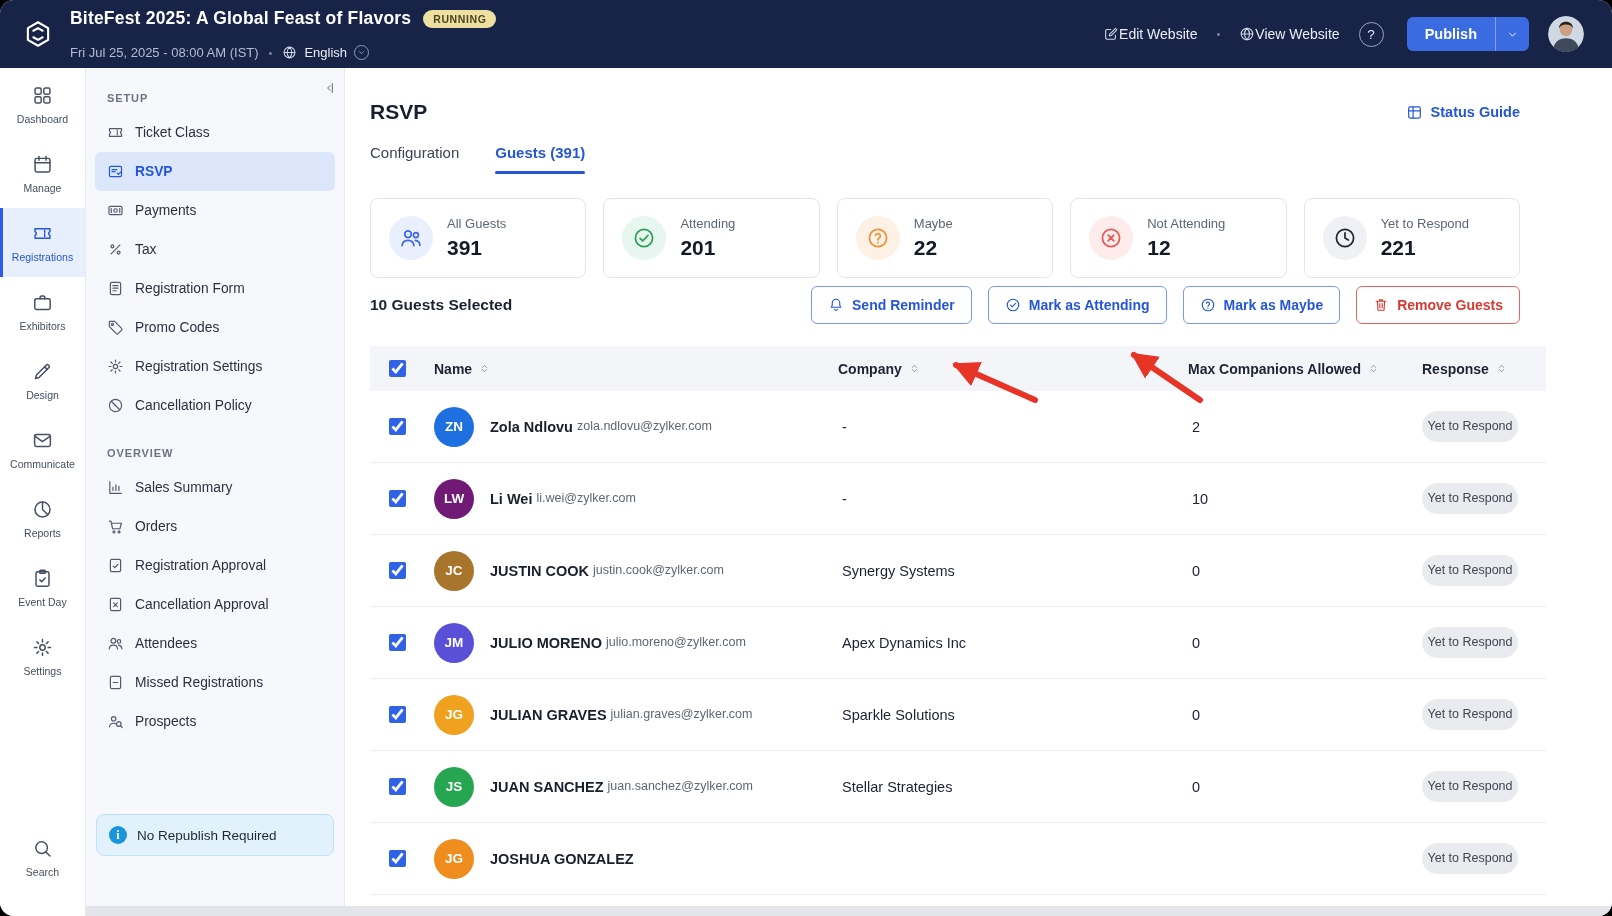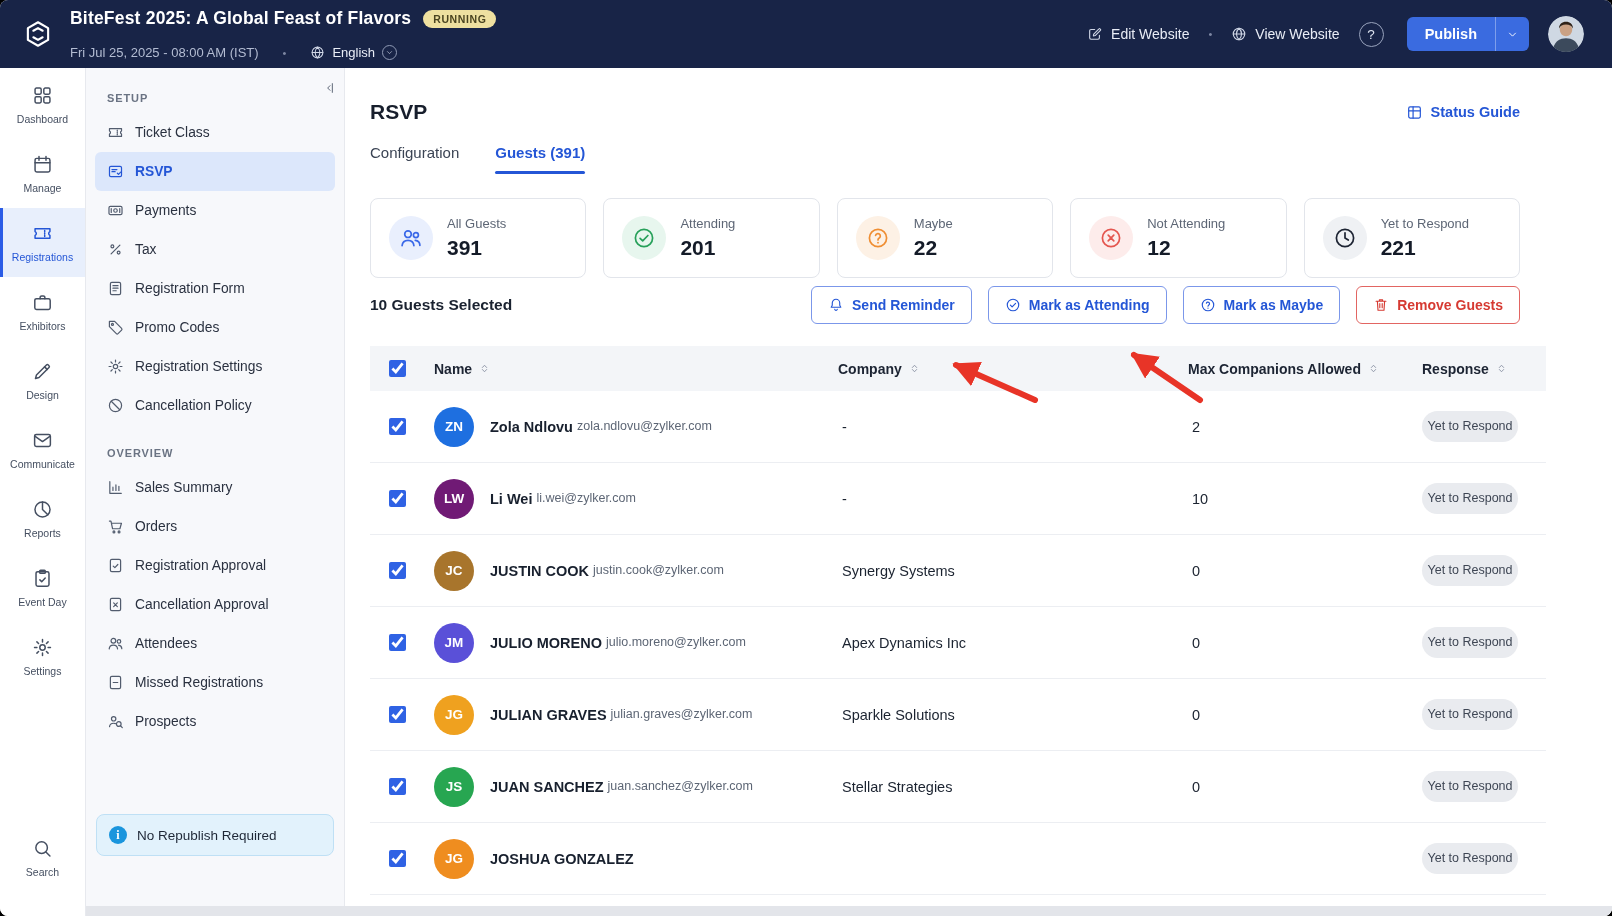"BiteFest 2025: A Global Feast" .window { border-radius: 8px -> 14px }
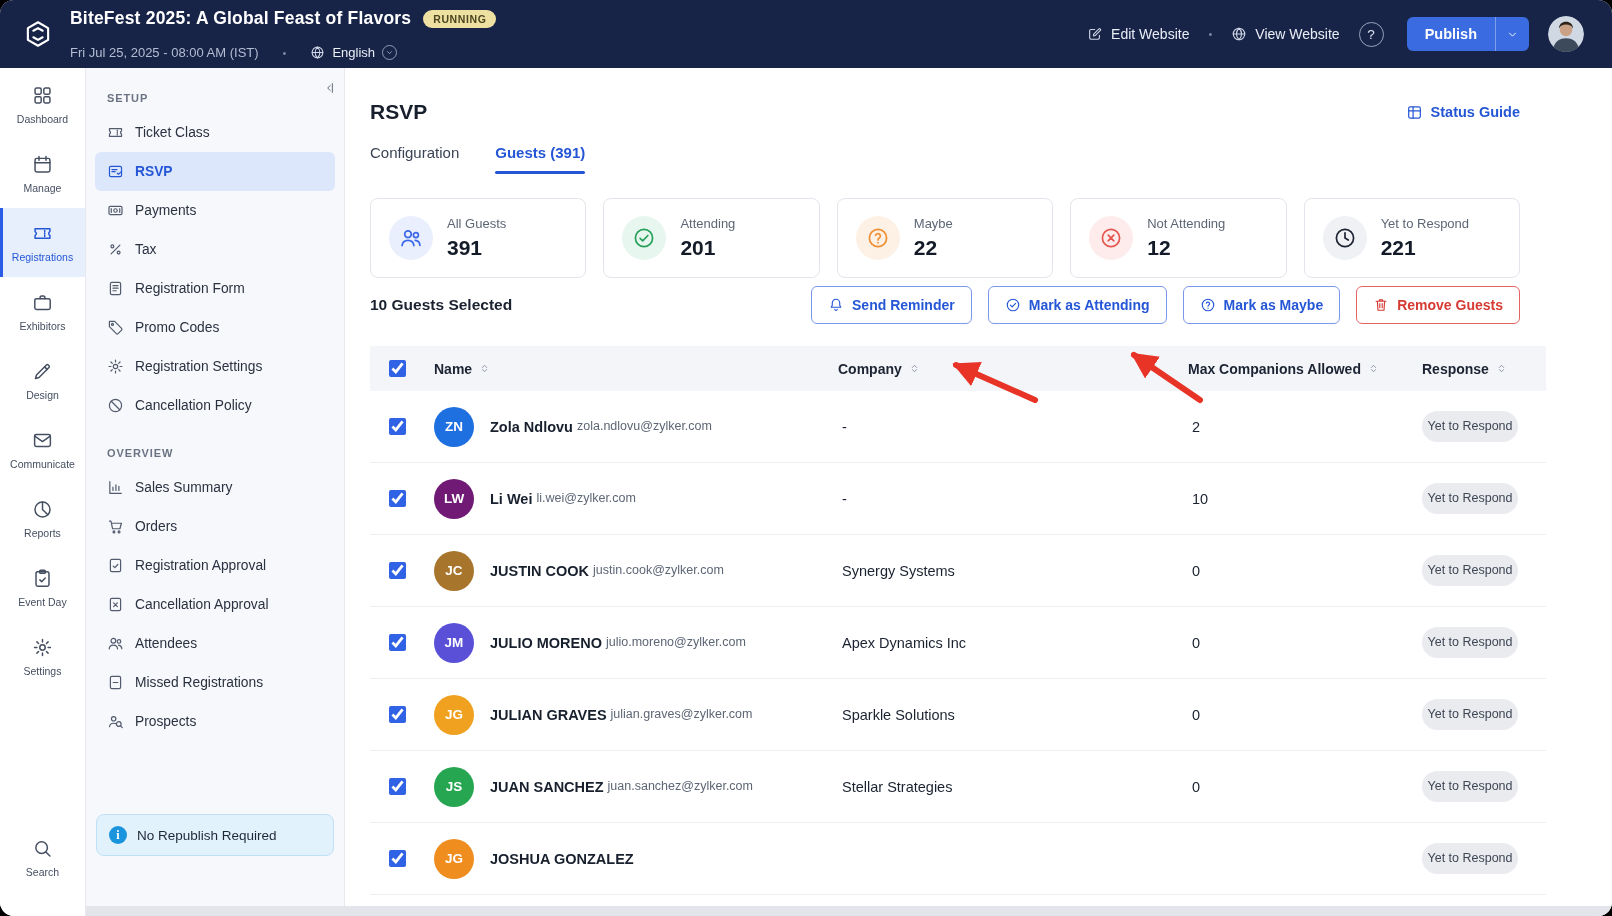"Edit Website" .tb-link { gap: 8px -> none }
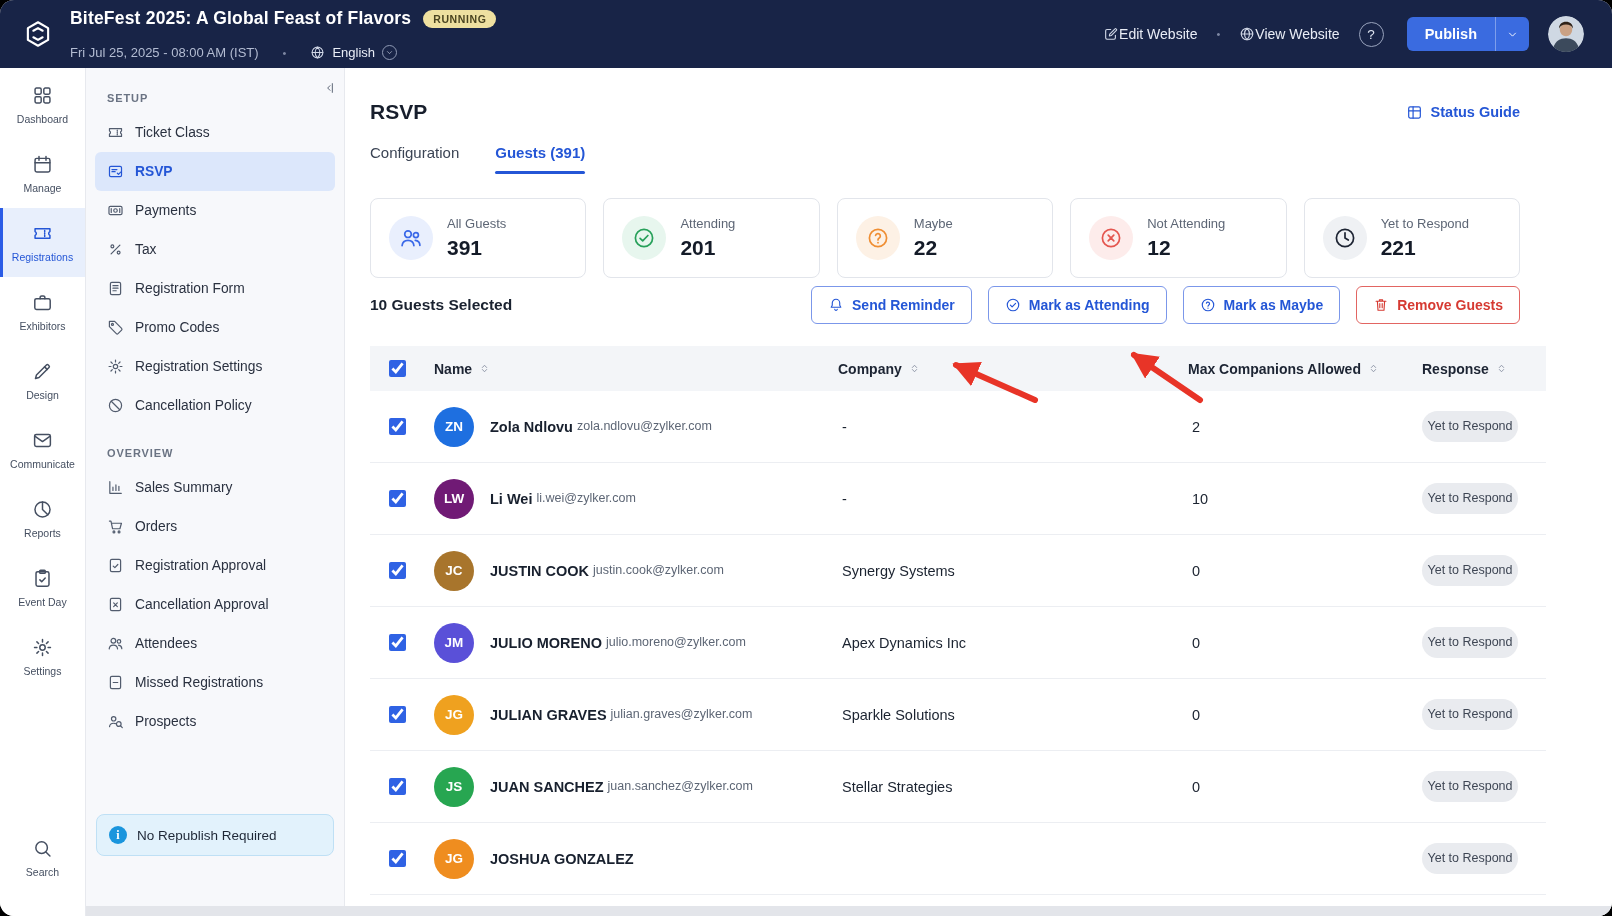"Fri Jul 25, 2025 -" .tb-row2 { gap: 24px -> 10px }
